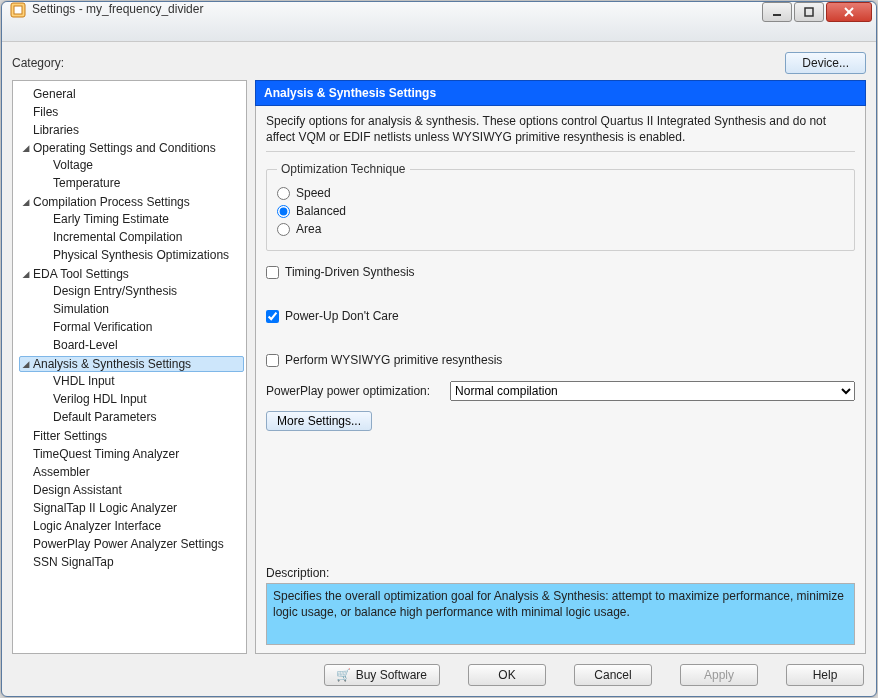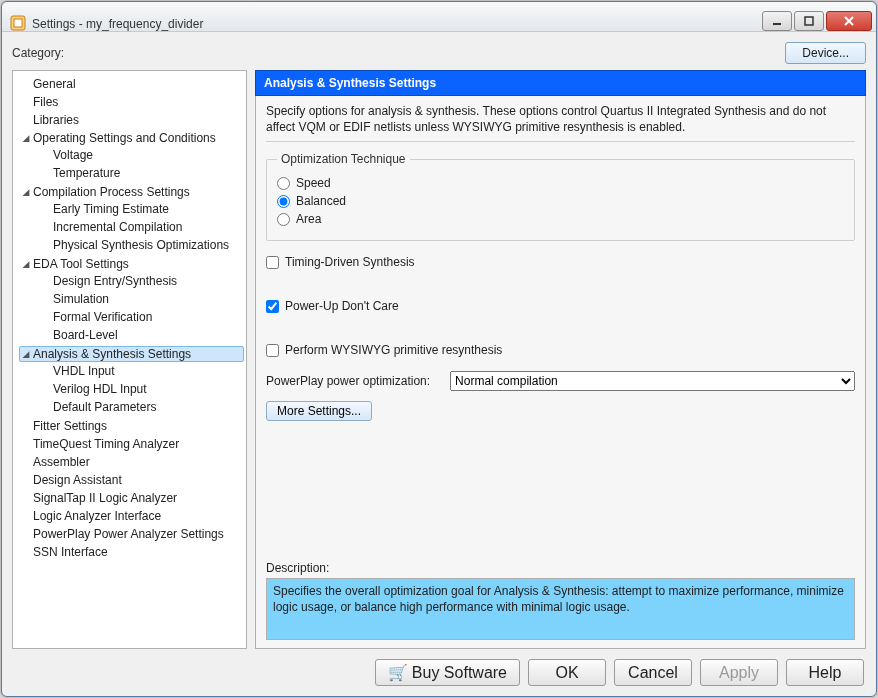"Settings - my_frequency_divider" .titlebar { align-items: flex-end -> flex-start; height: 30px -> 40px }
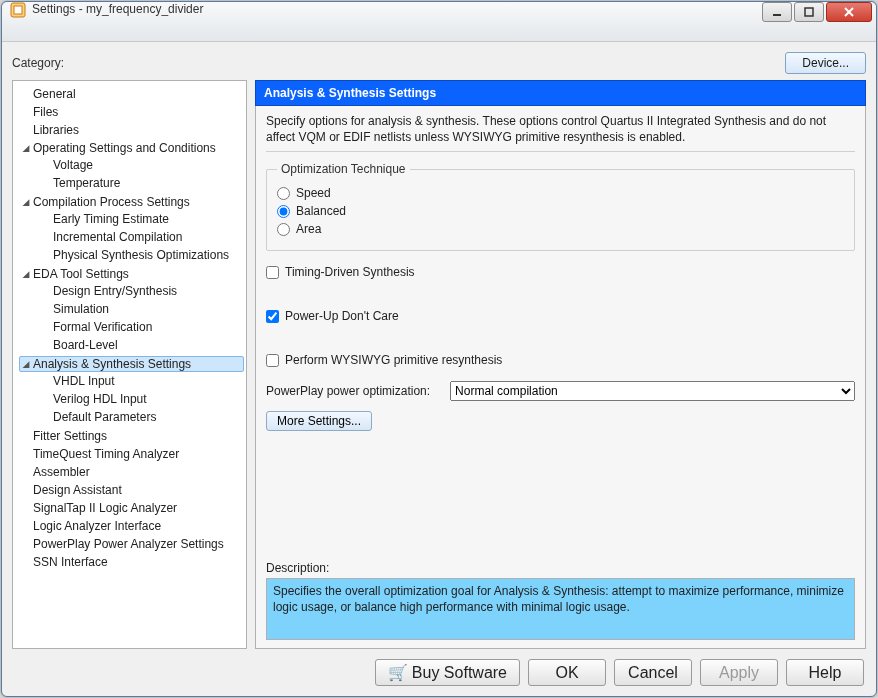"SSN Interface" span { text: Interface -> SignalTap }
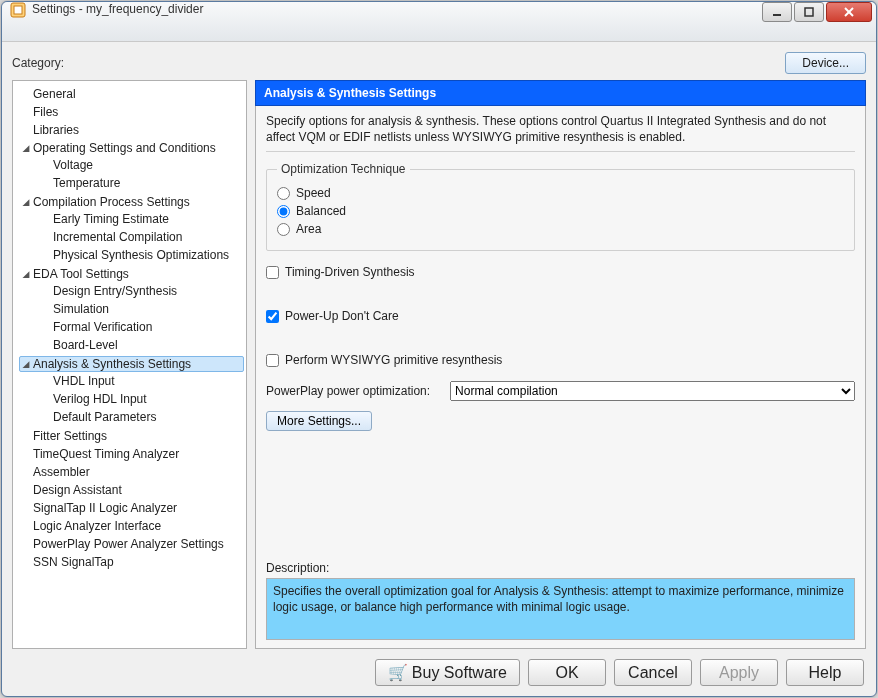"🛒 Buy Software" .btn { font-size: 16px -> 12px; margin-left: none -> 20px }
